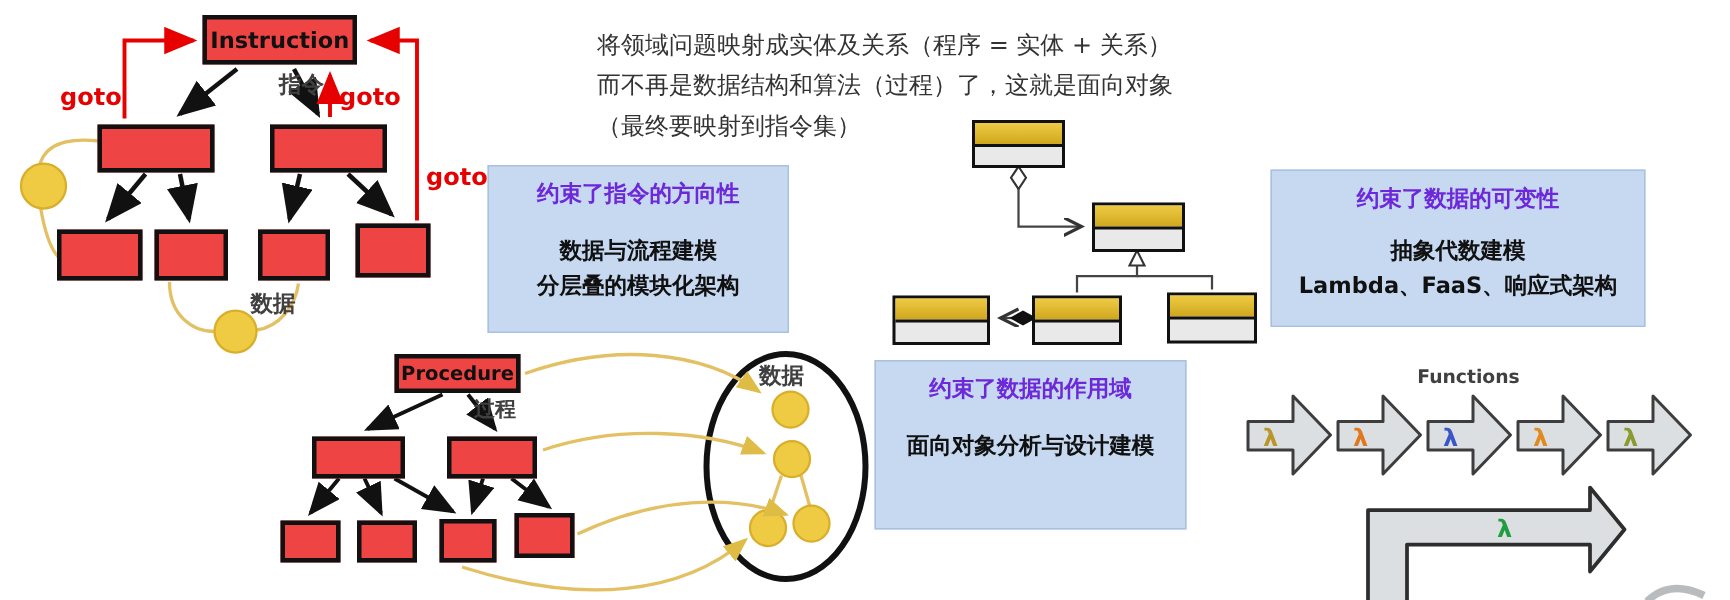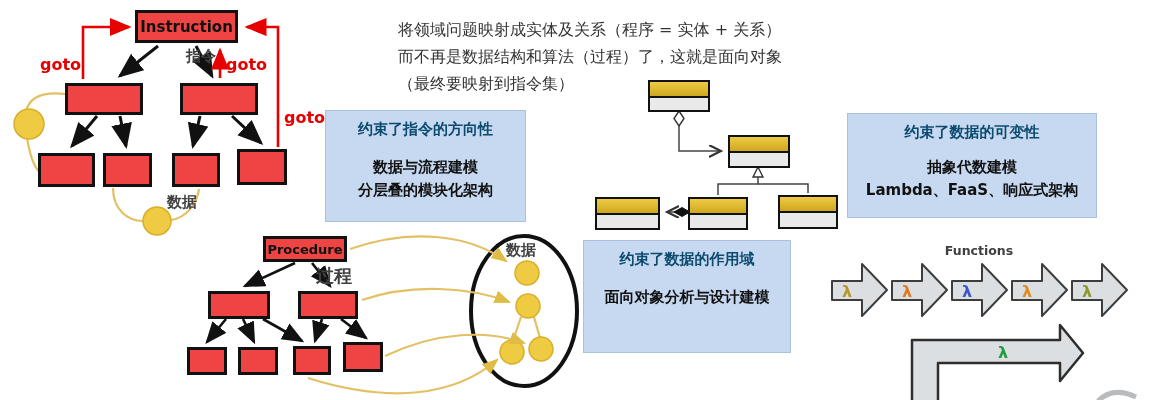"约束了指令的方向性" .callout .title { color: #0c4a6e -> #6d28d9 }
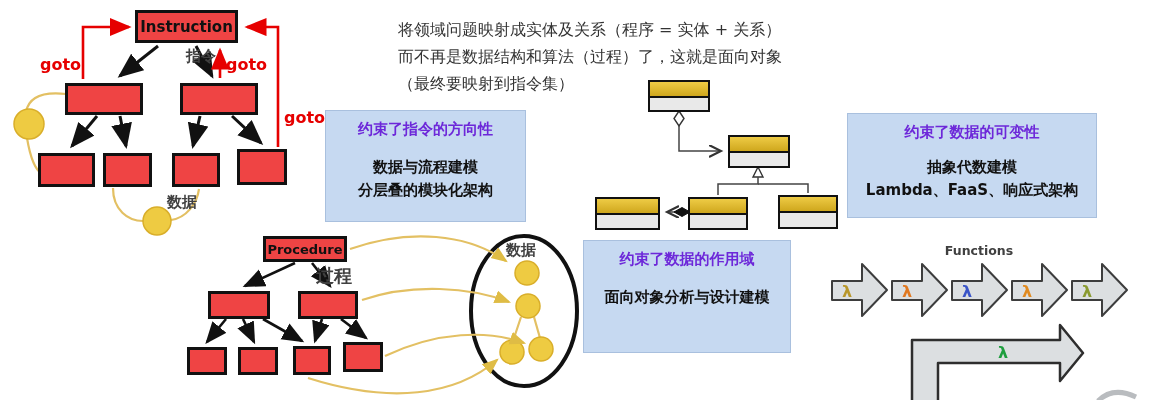"过程" span.lbl { font-size: 18px -> 14px }
